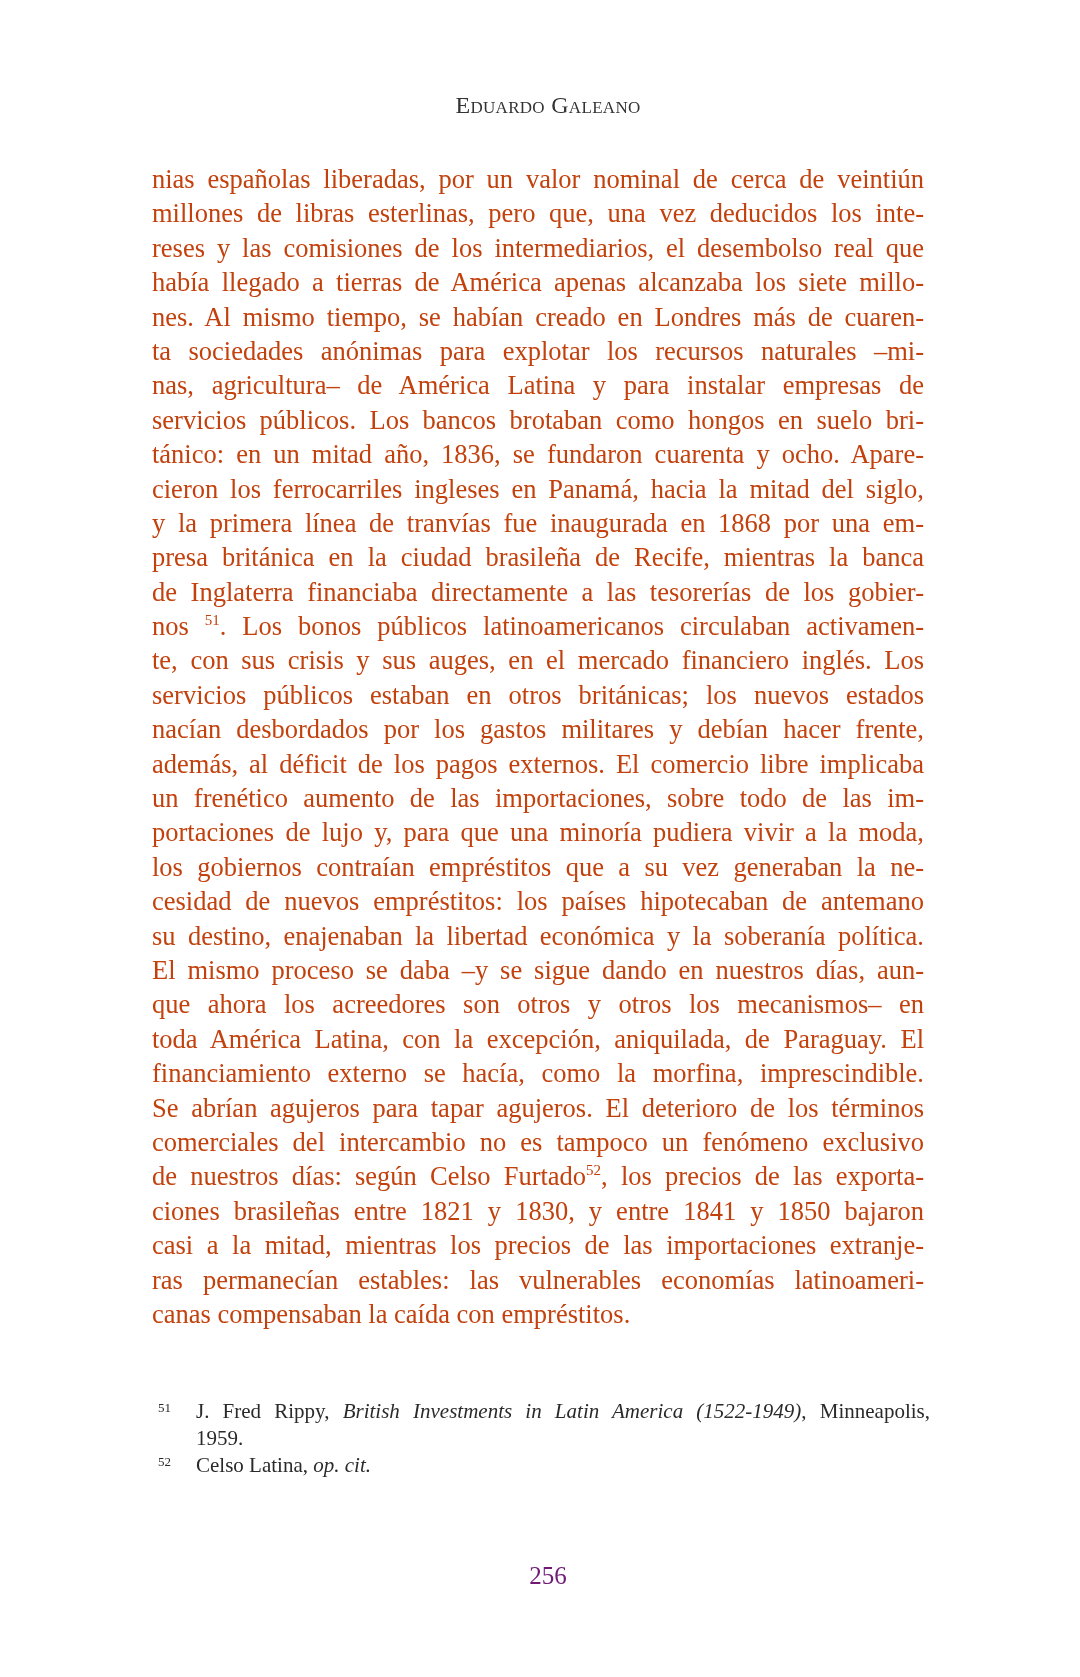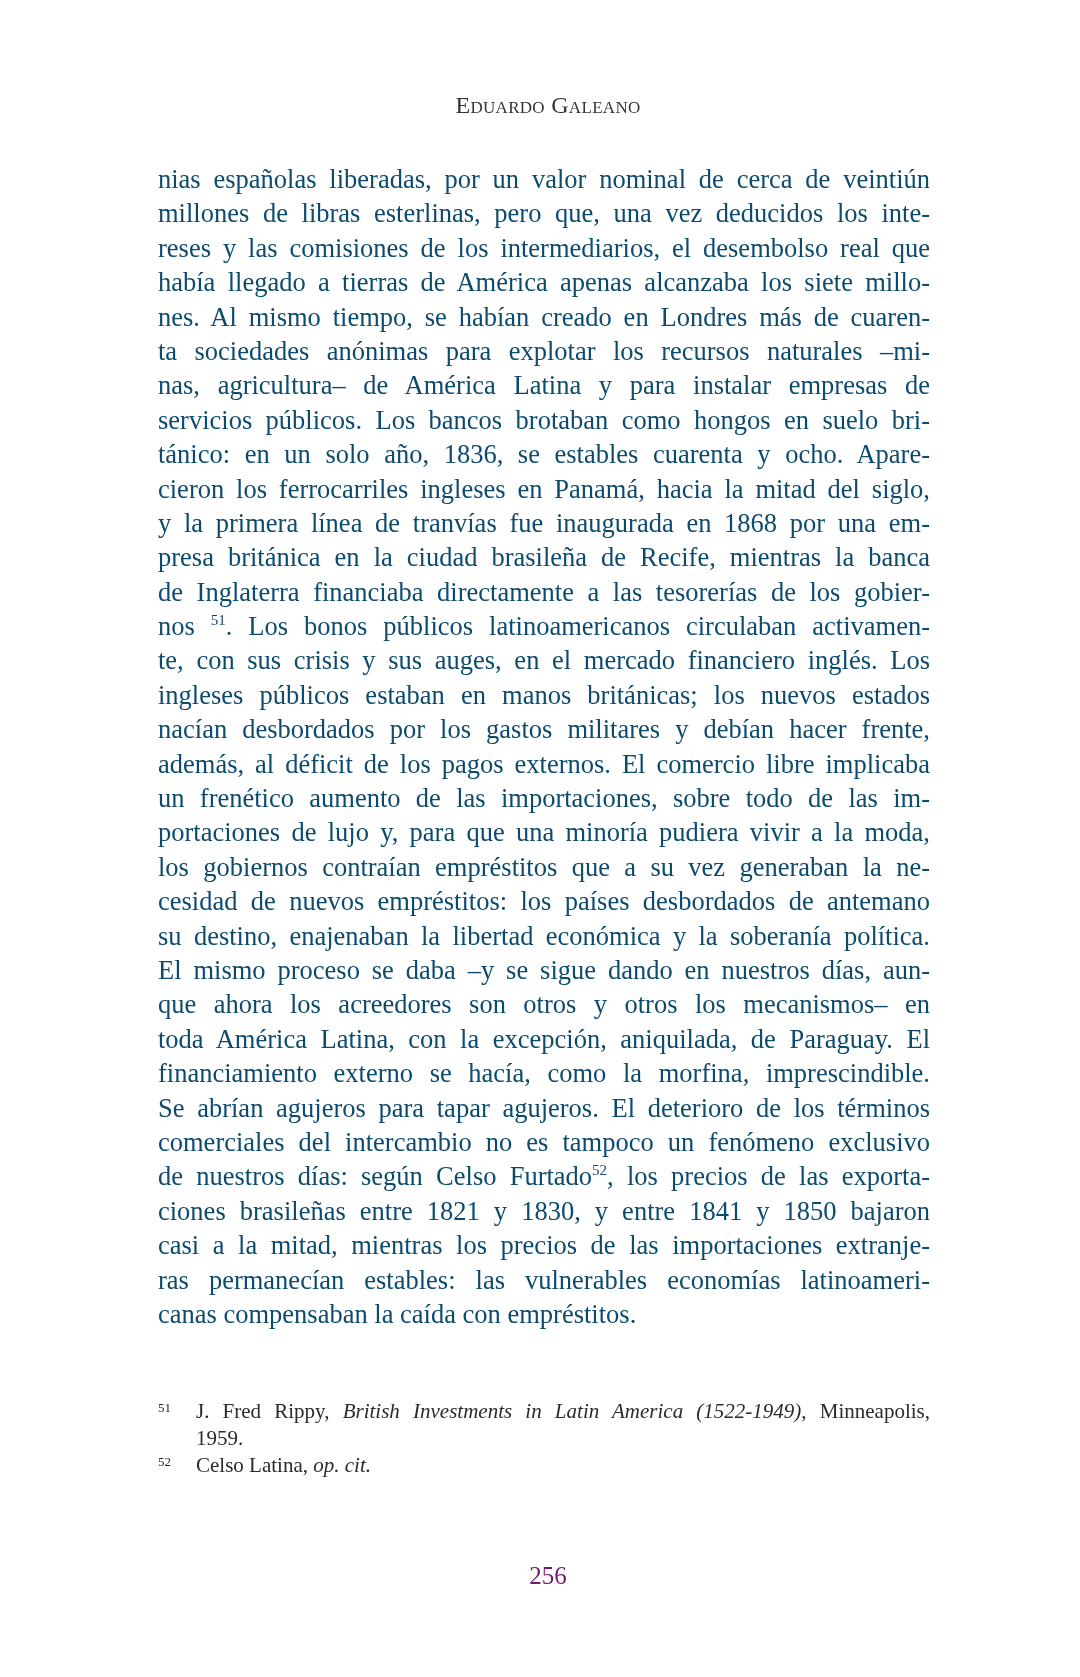"nias españolas liberadas, por un" .body-text { color: #0c4a6e -> #c2410c; left: 150px -> 144px }
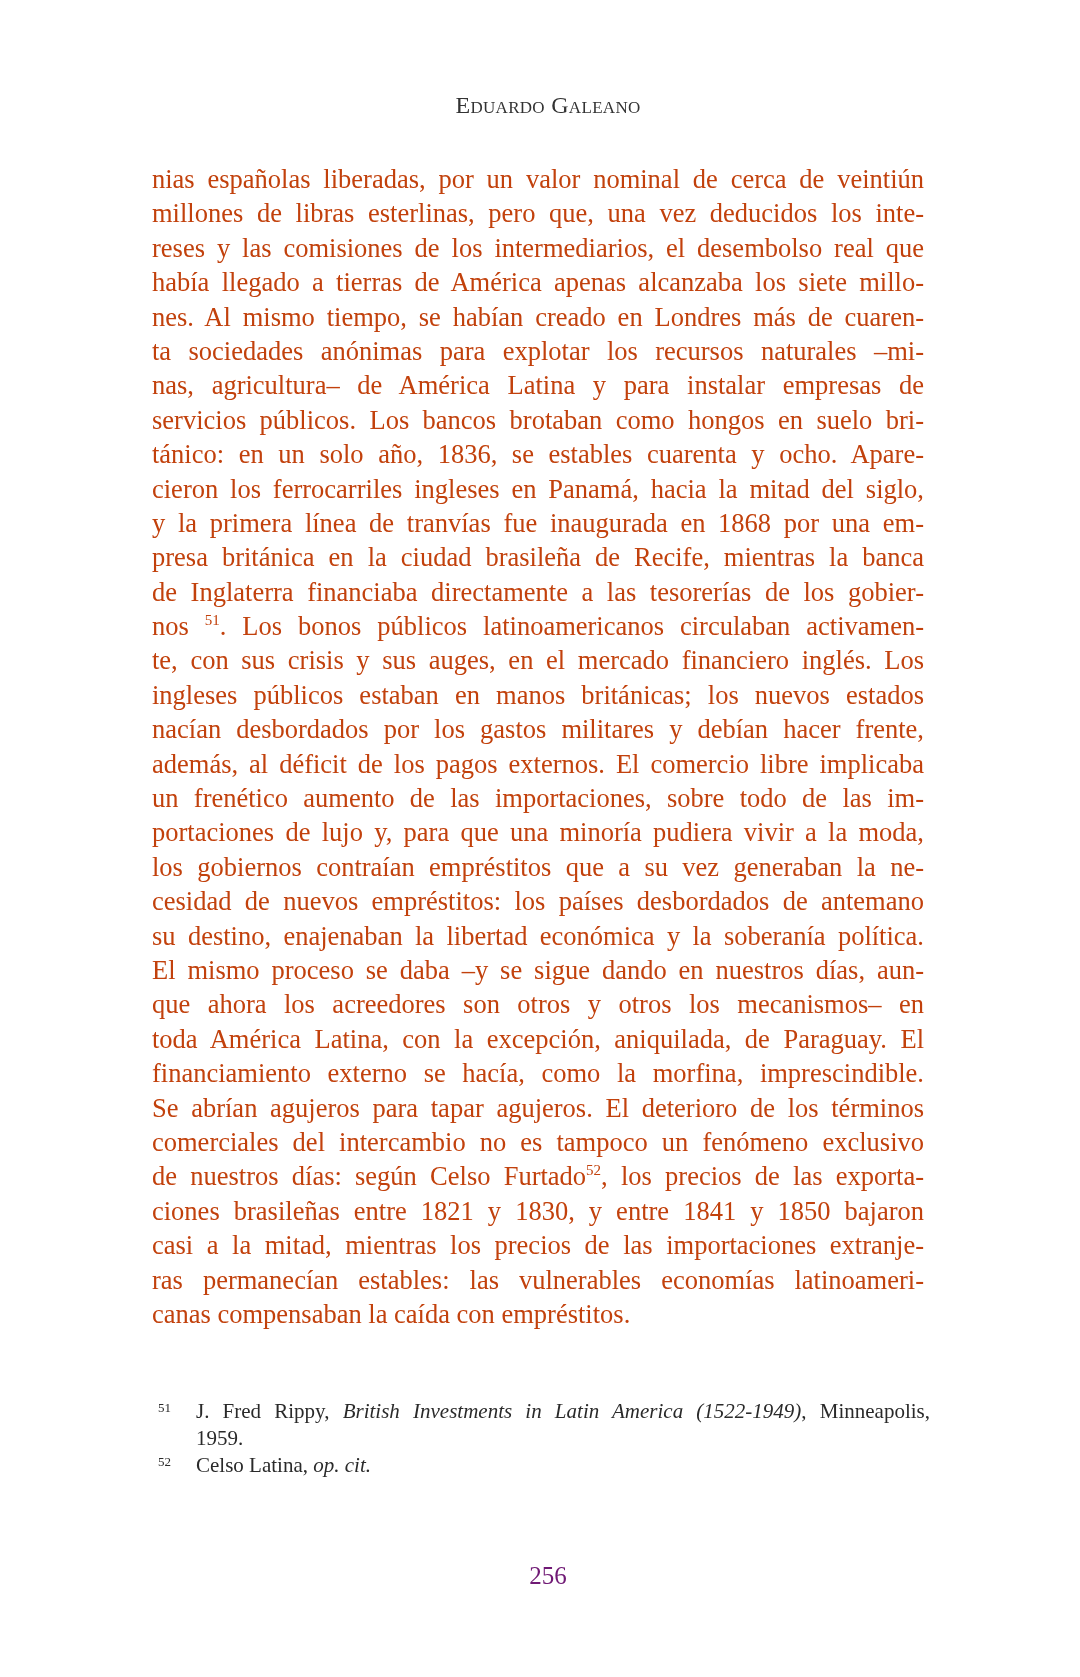"tánico: en un solo año," span.inner { text: solo año, 1836, se estables -> mitad año, 1836, se fundaron }
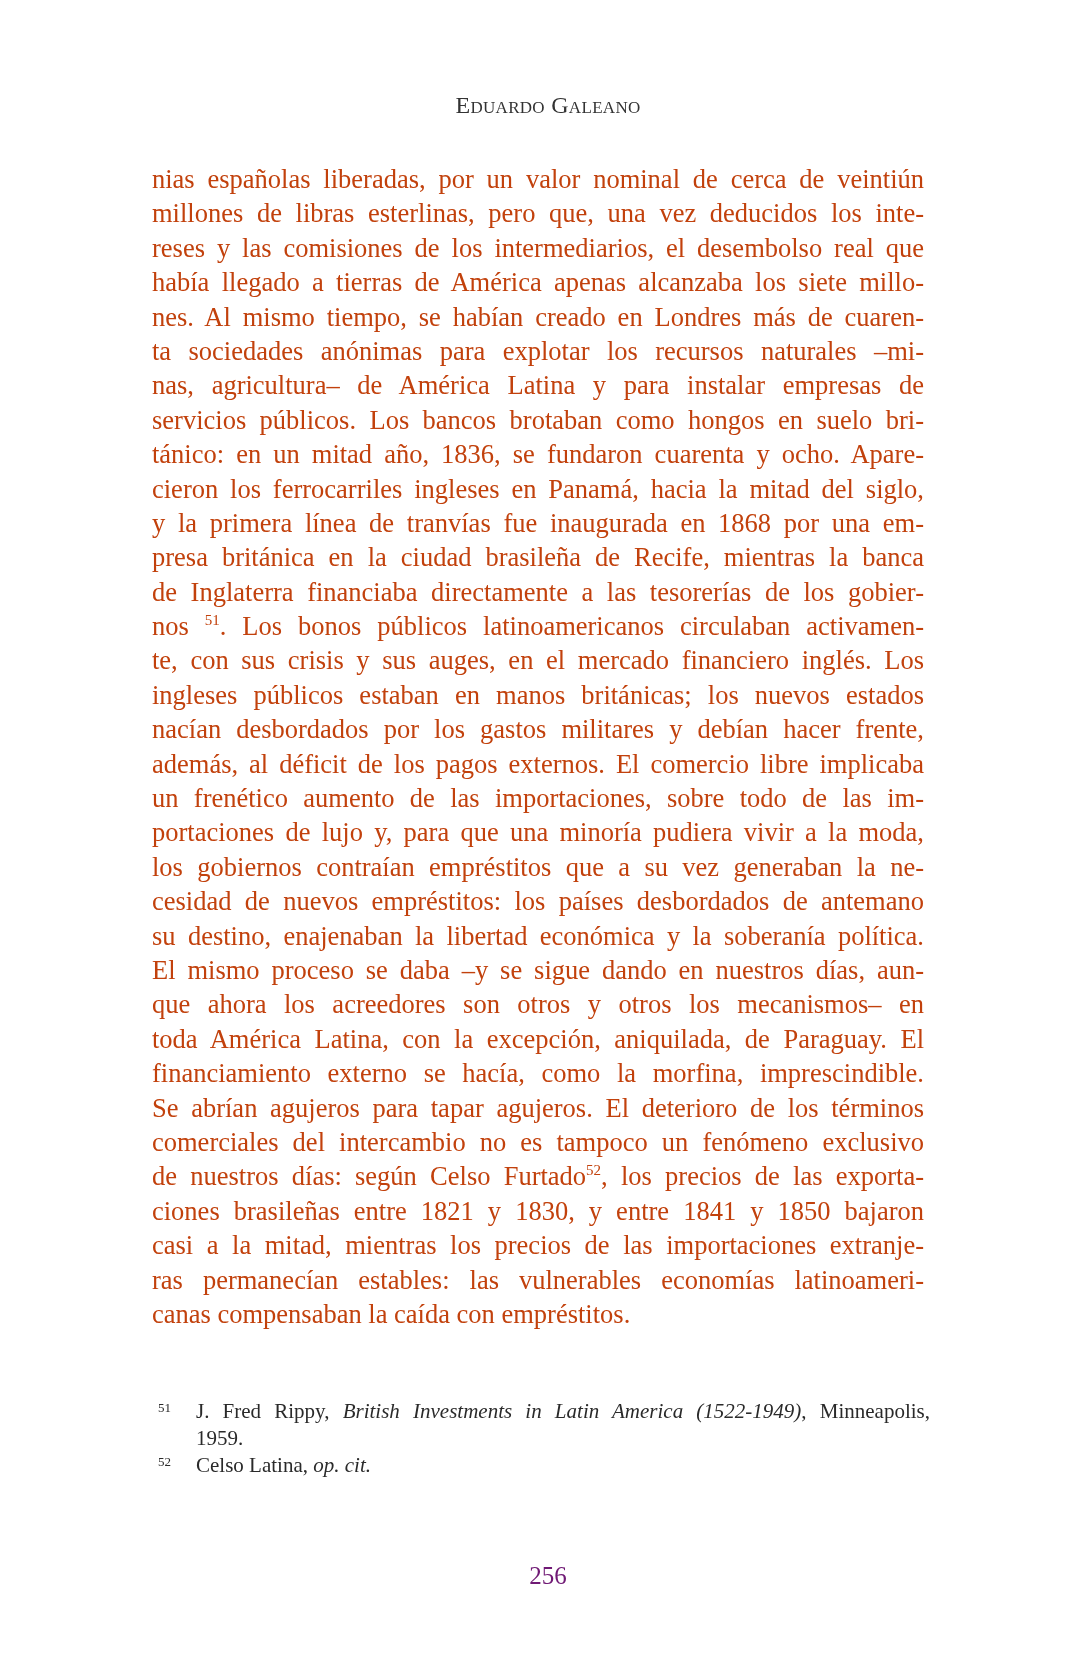"ingleses públicos estaban en manos" span.inner { text: ingleses públicos estaban en manos -> servicios públicos estaban en otros }
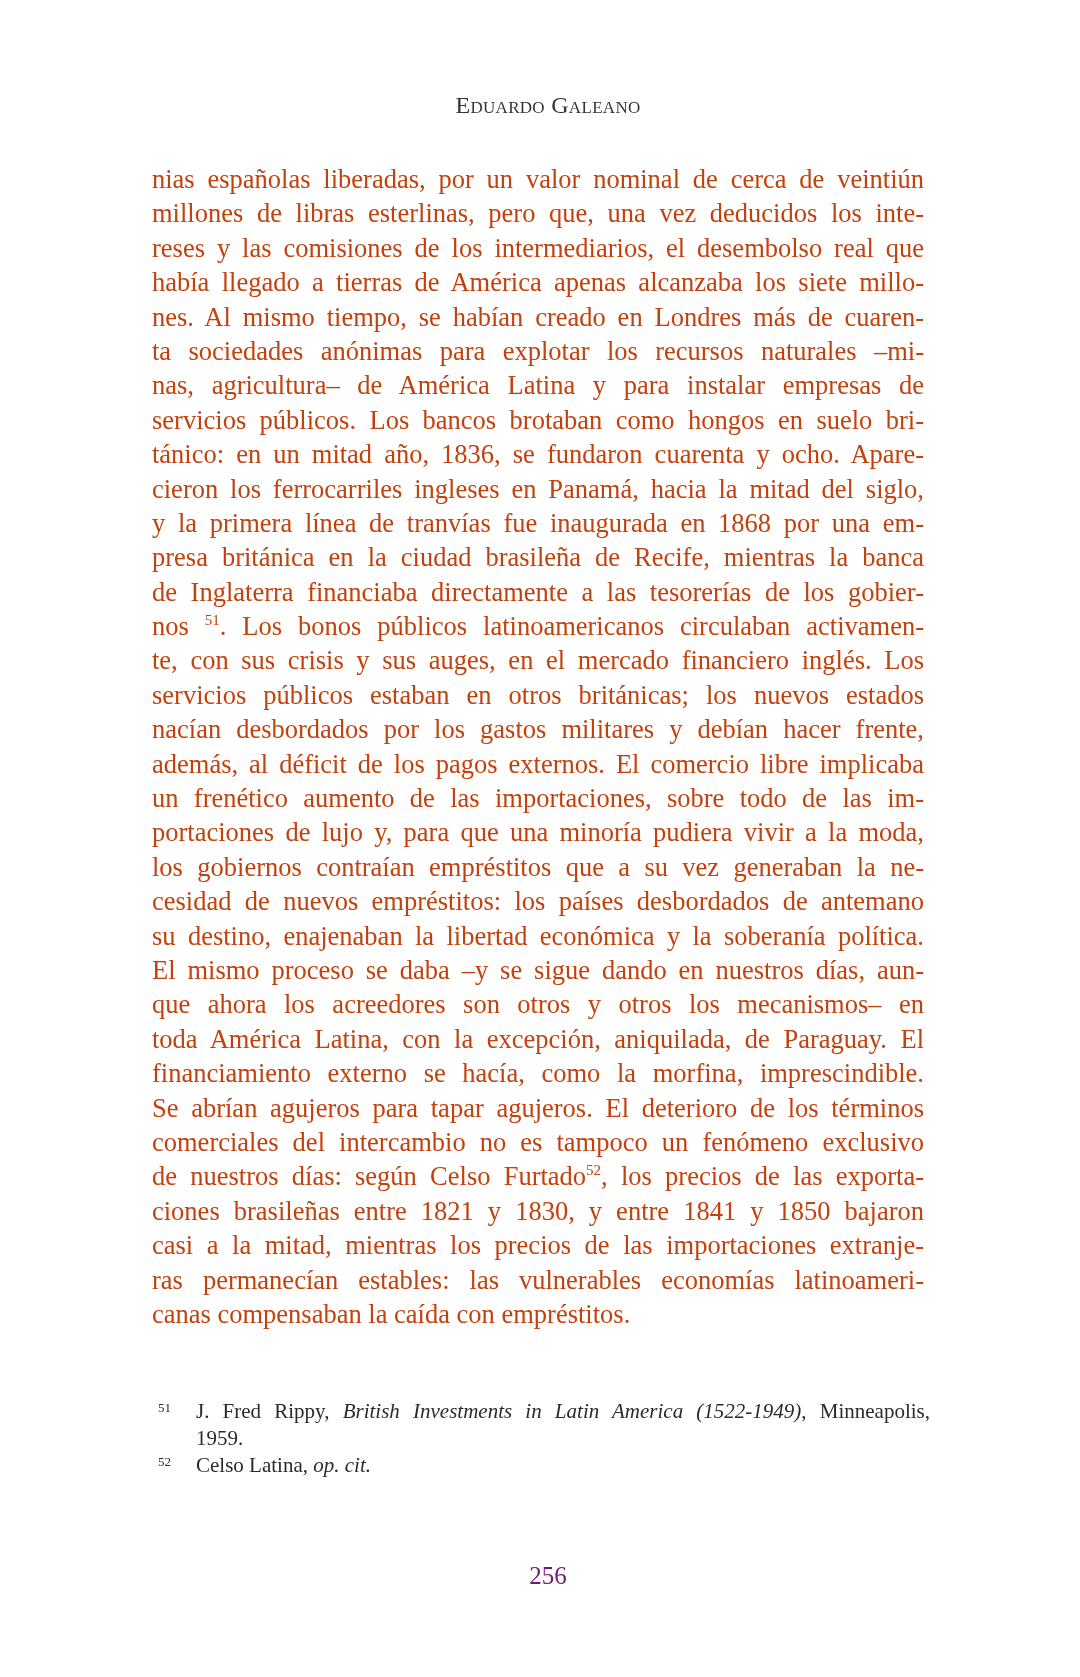"cesidad de nuevos empréstitos: los" span.inner { text: desbordados -> hipotecaban }
